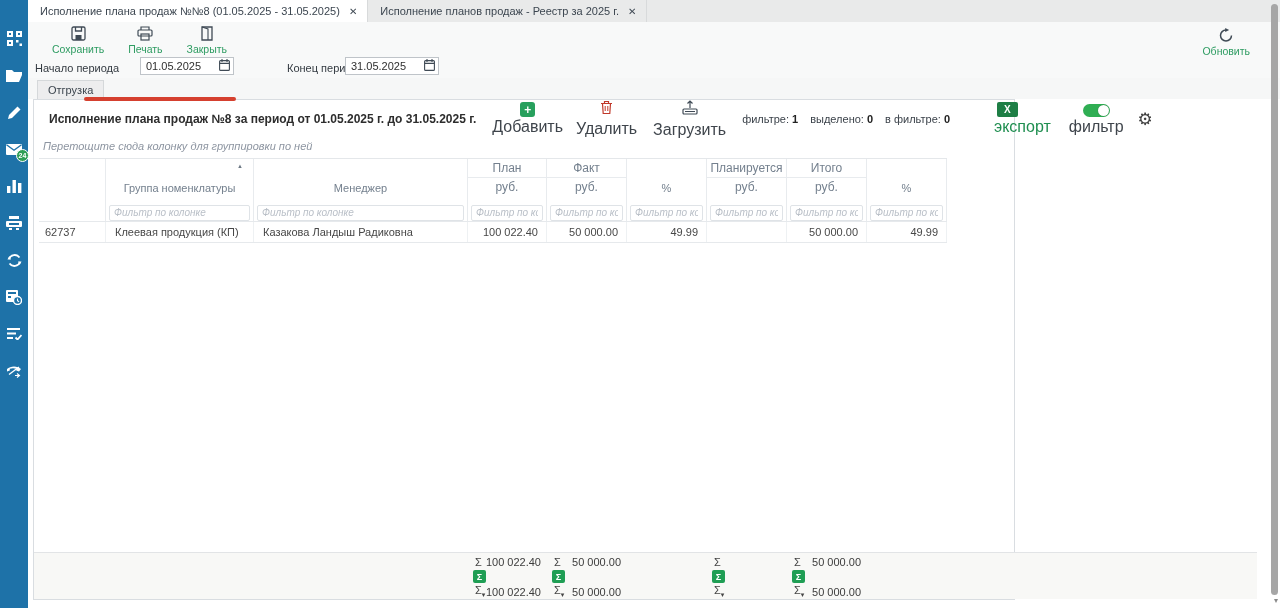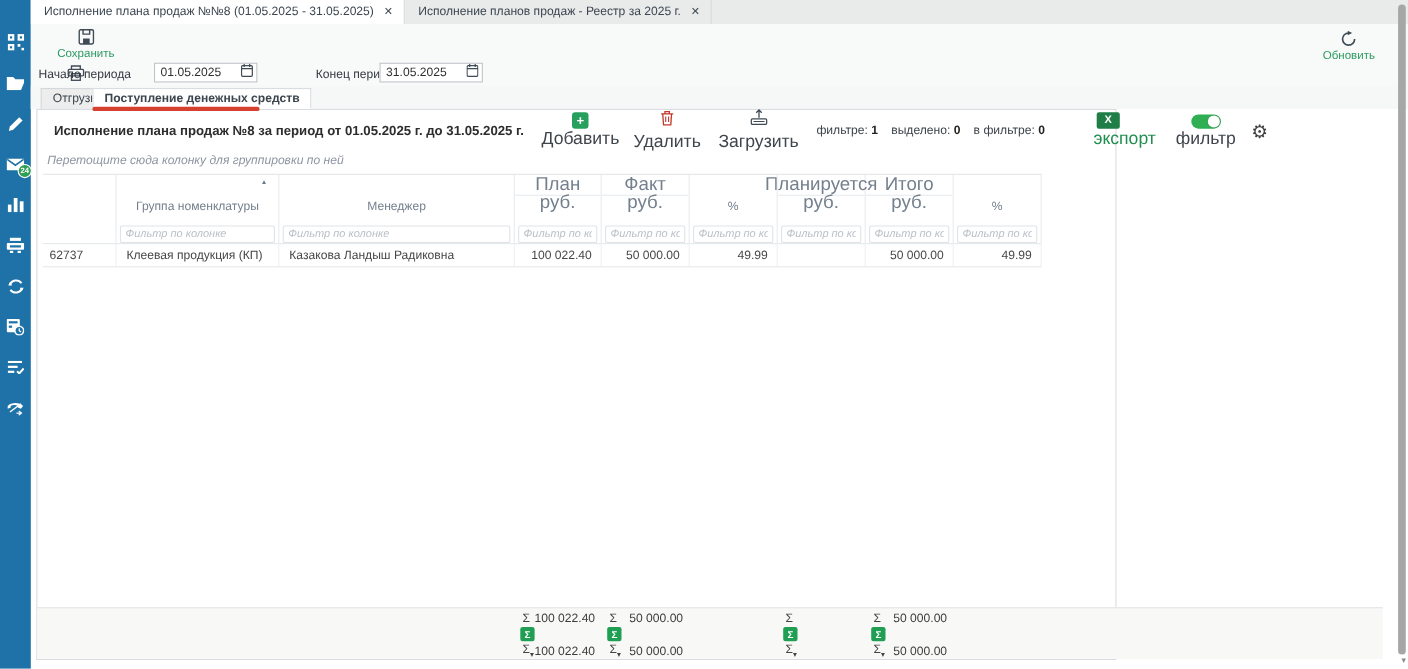"Сохранить" .toolbar { flex-direction: column -> none }
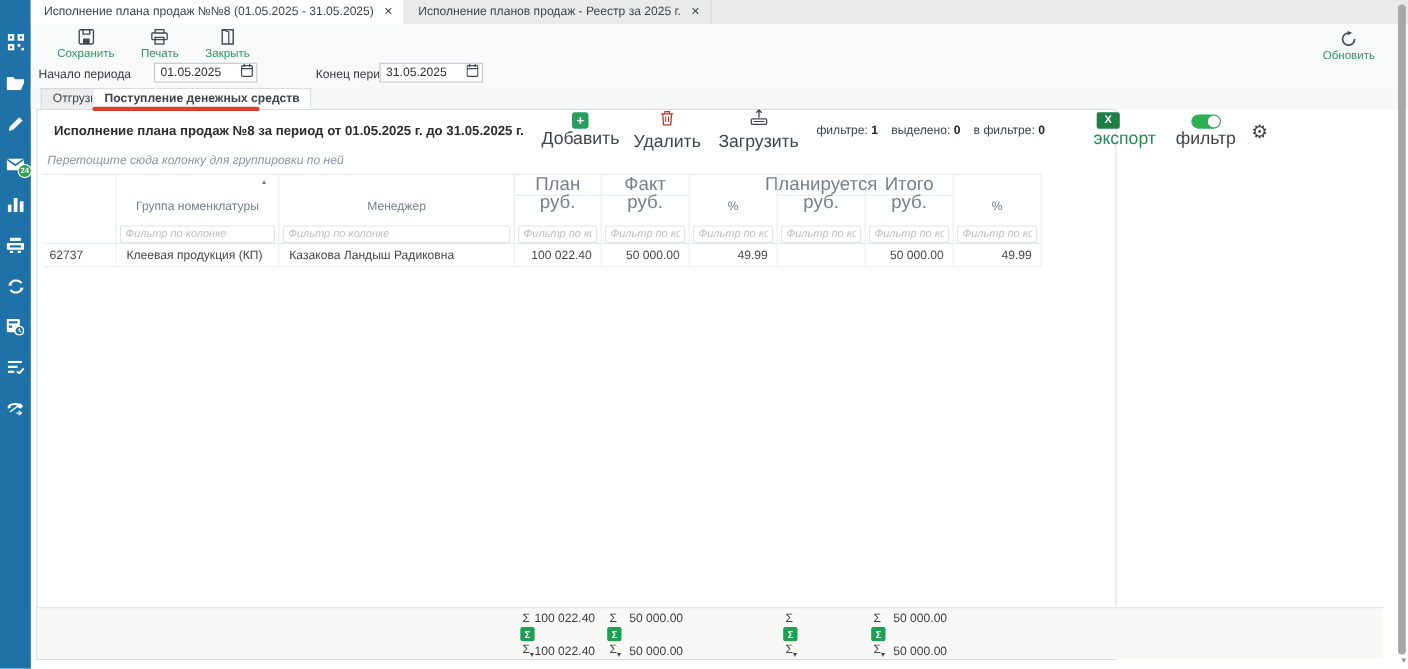"Поступление денежных средств" div.stab { html: <div> <span>Поступление денежных средств</span> </div> -> none }
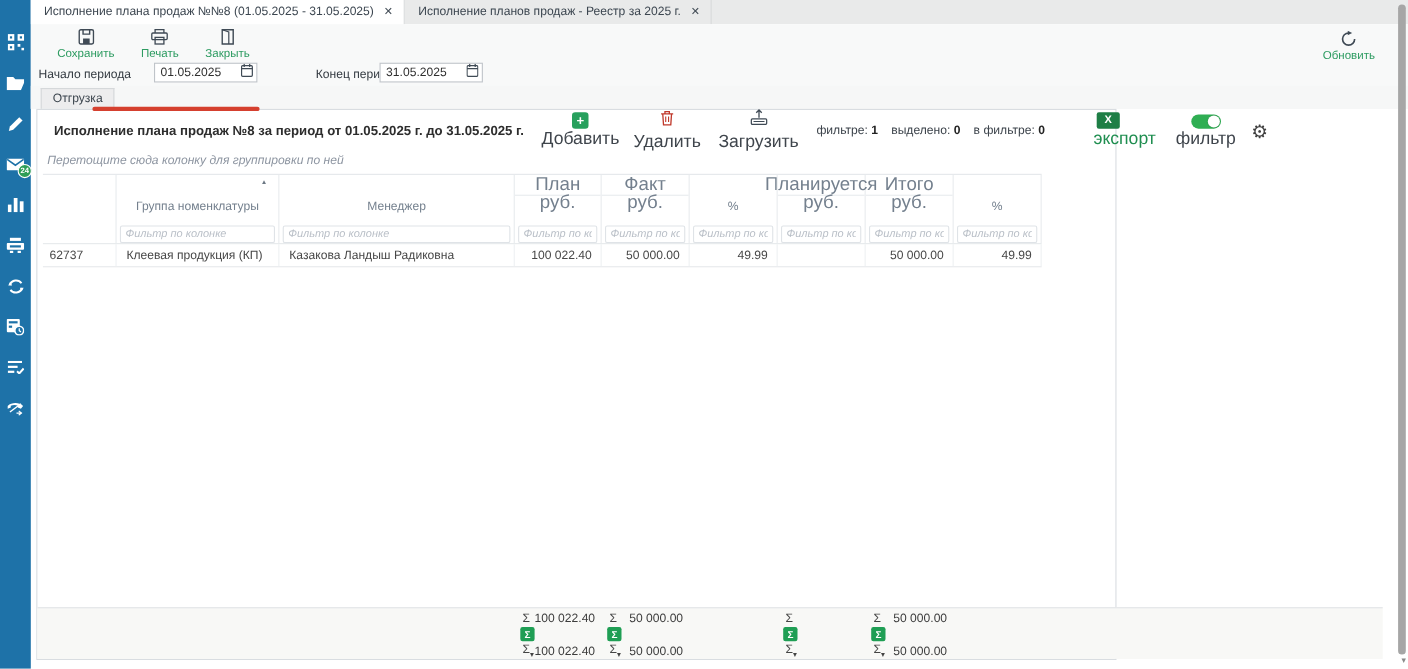"План" .hsplit { font-size: 17px -> 12px }
